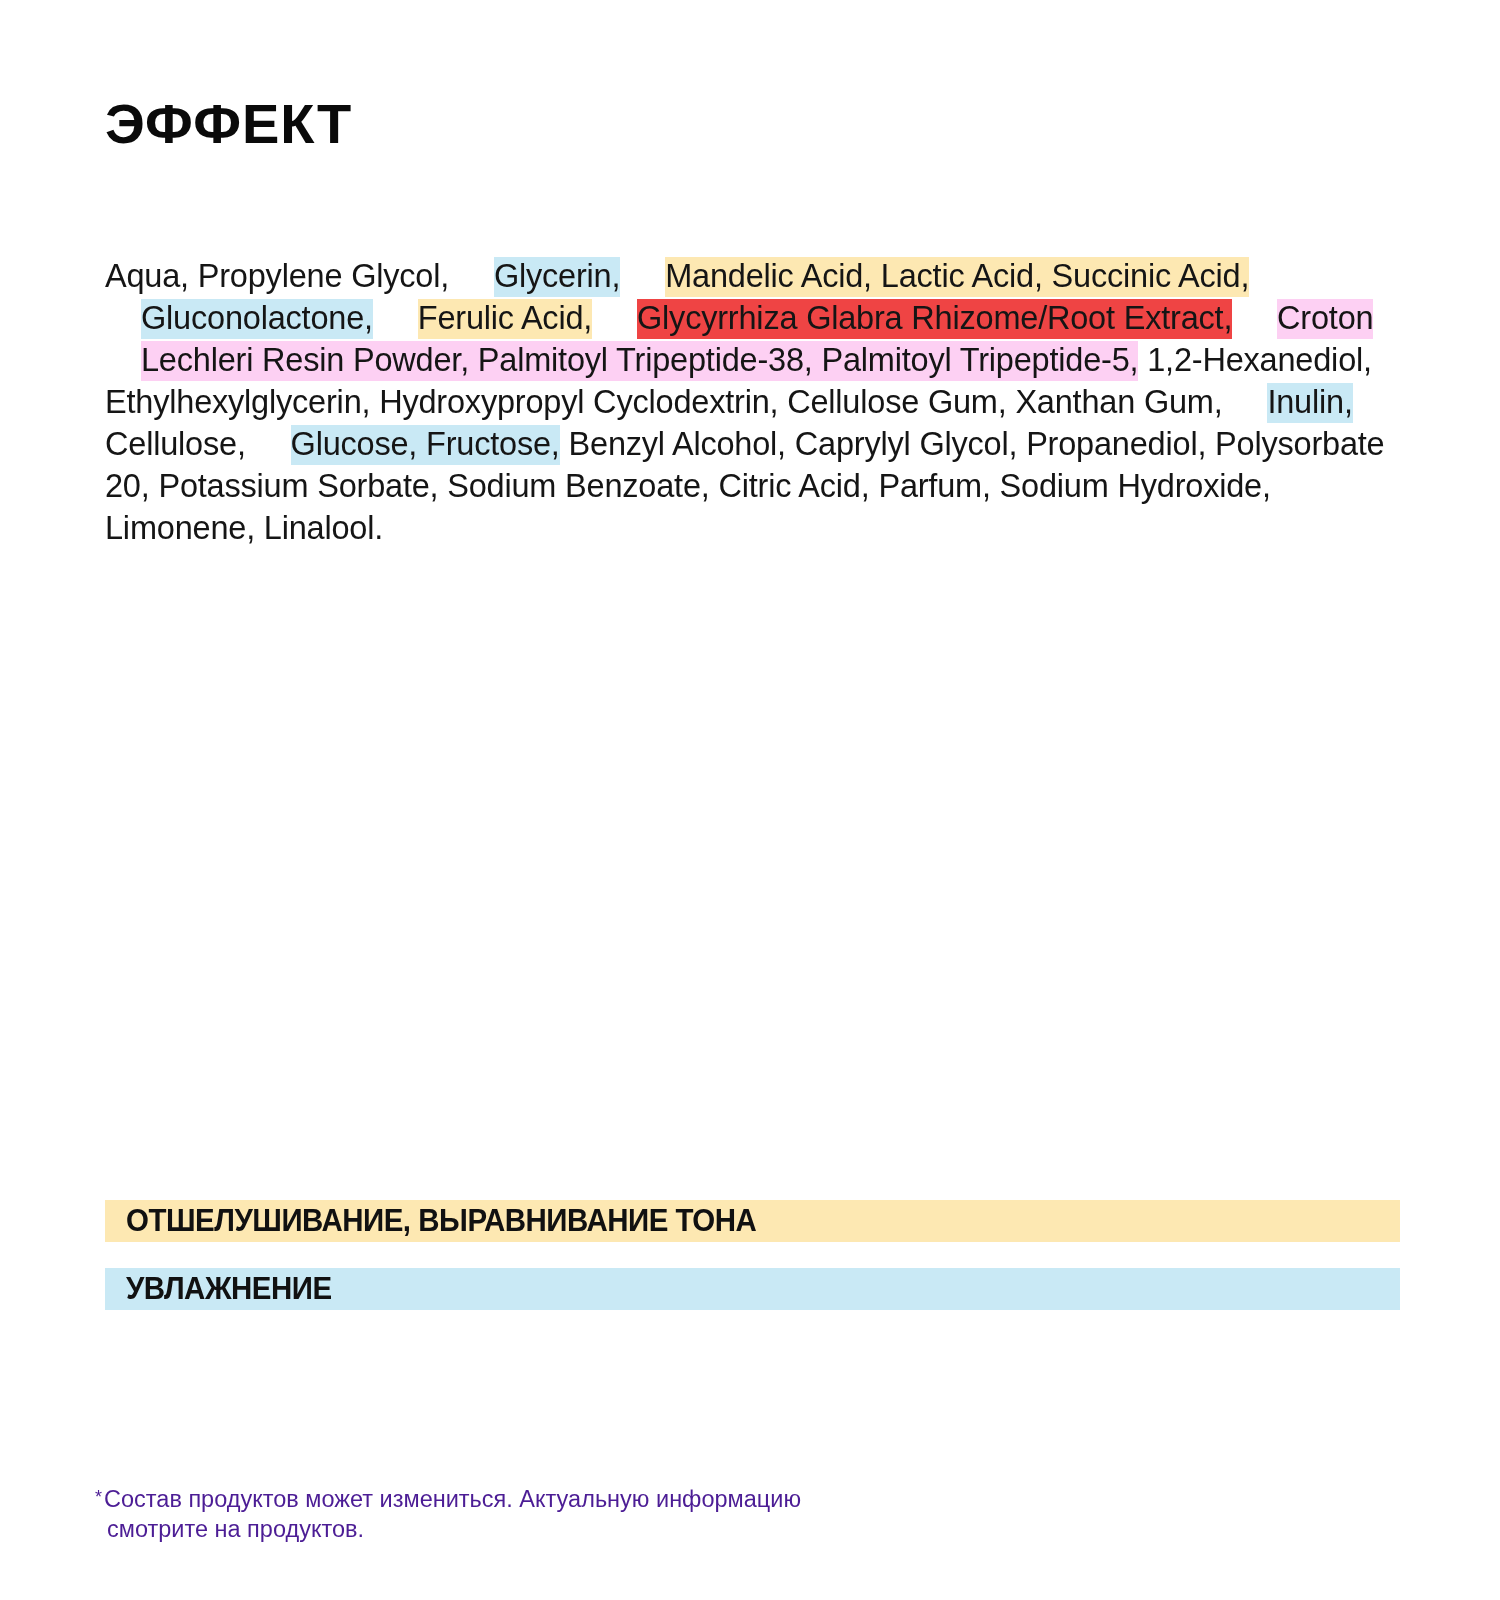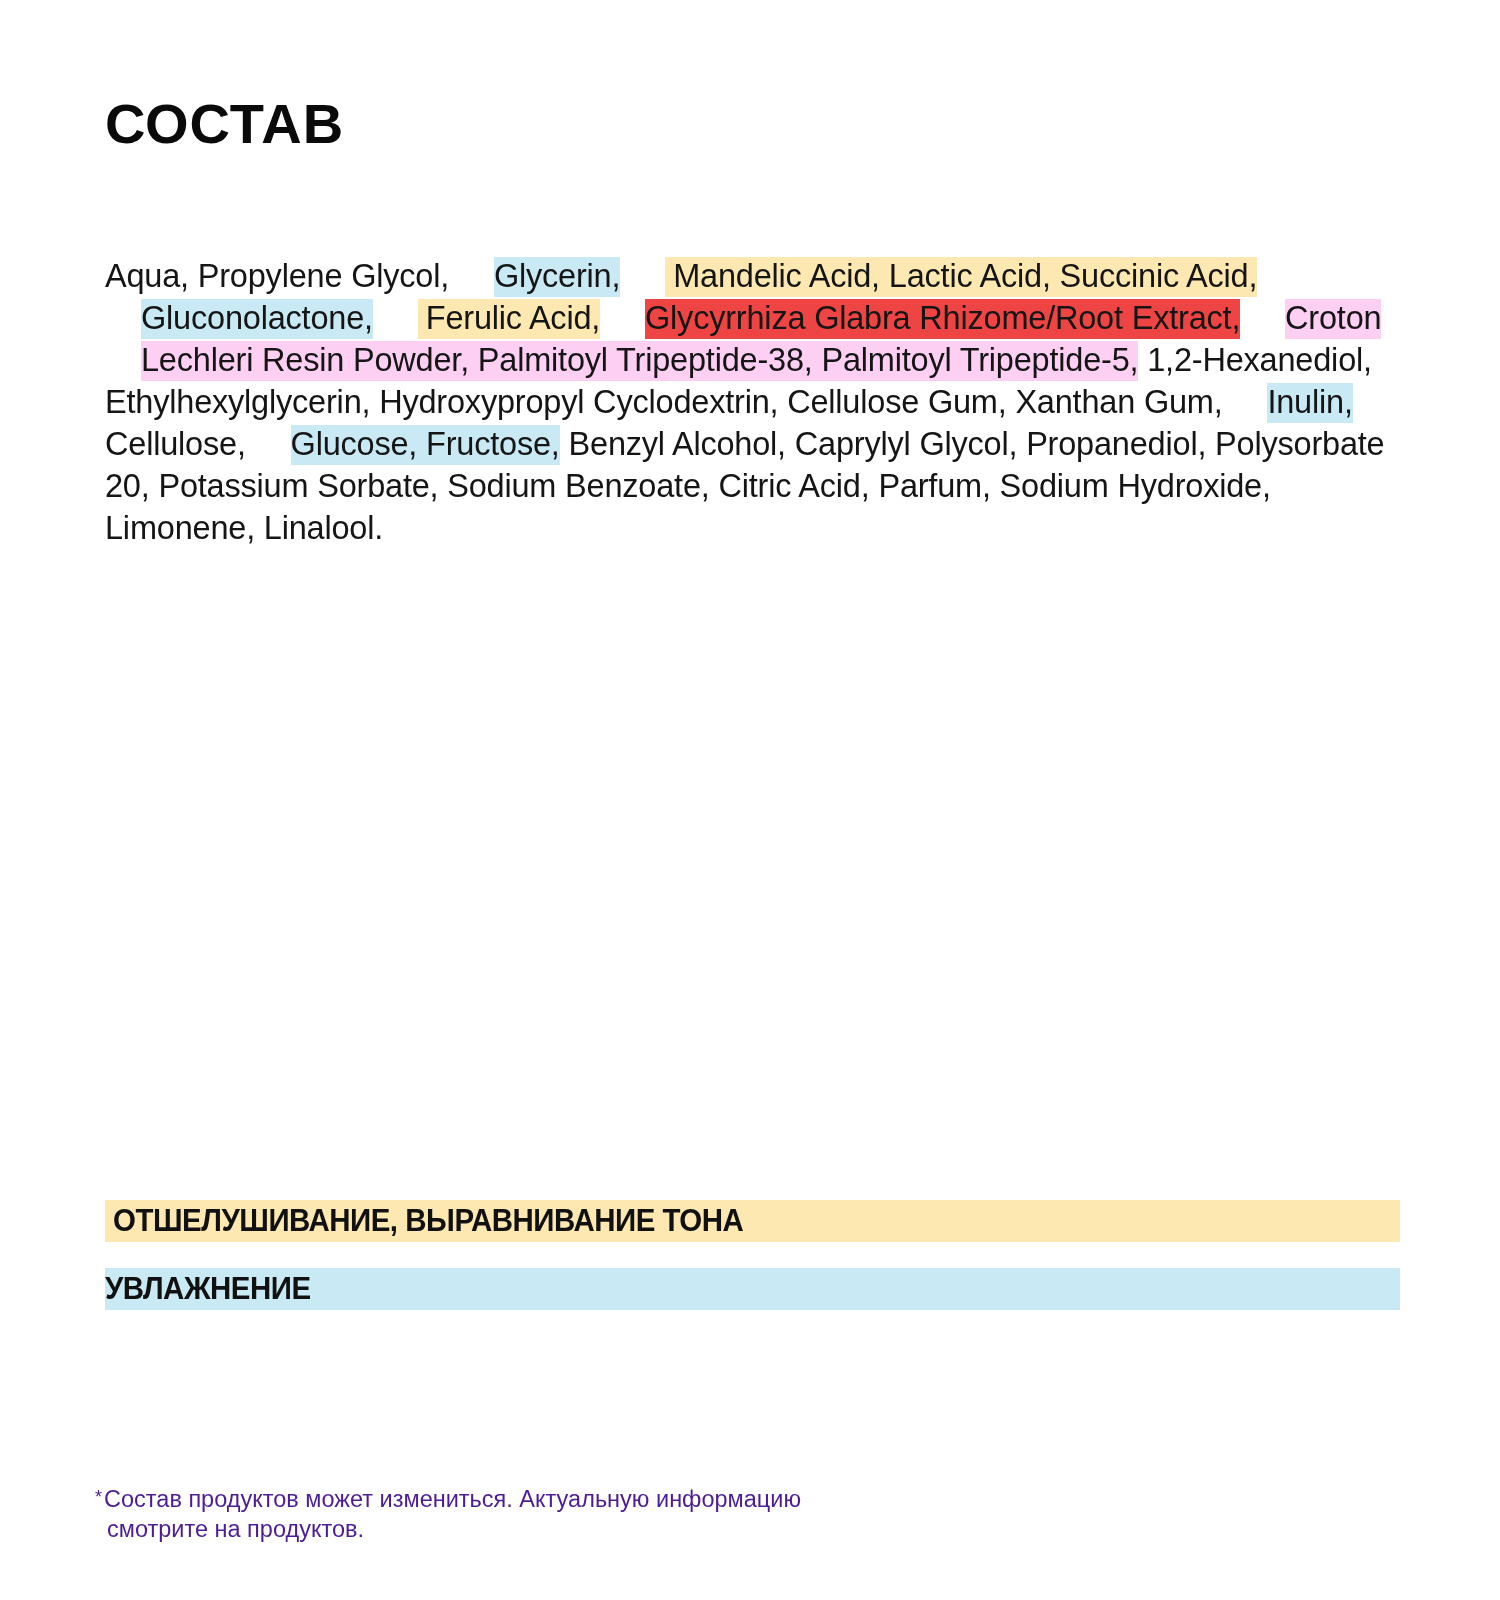"СОСТАВ" h1.title { text: СОСТАВ -> ЭФФЕКТ }
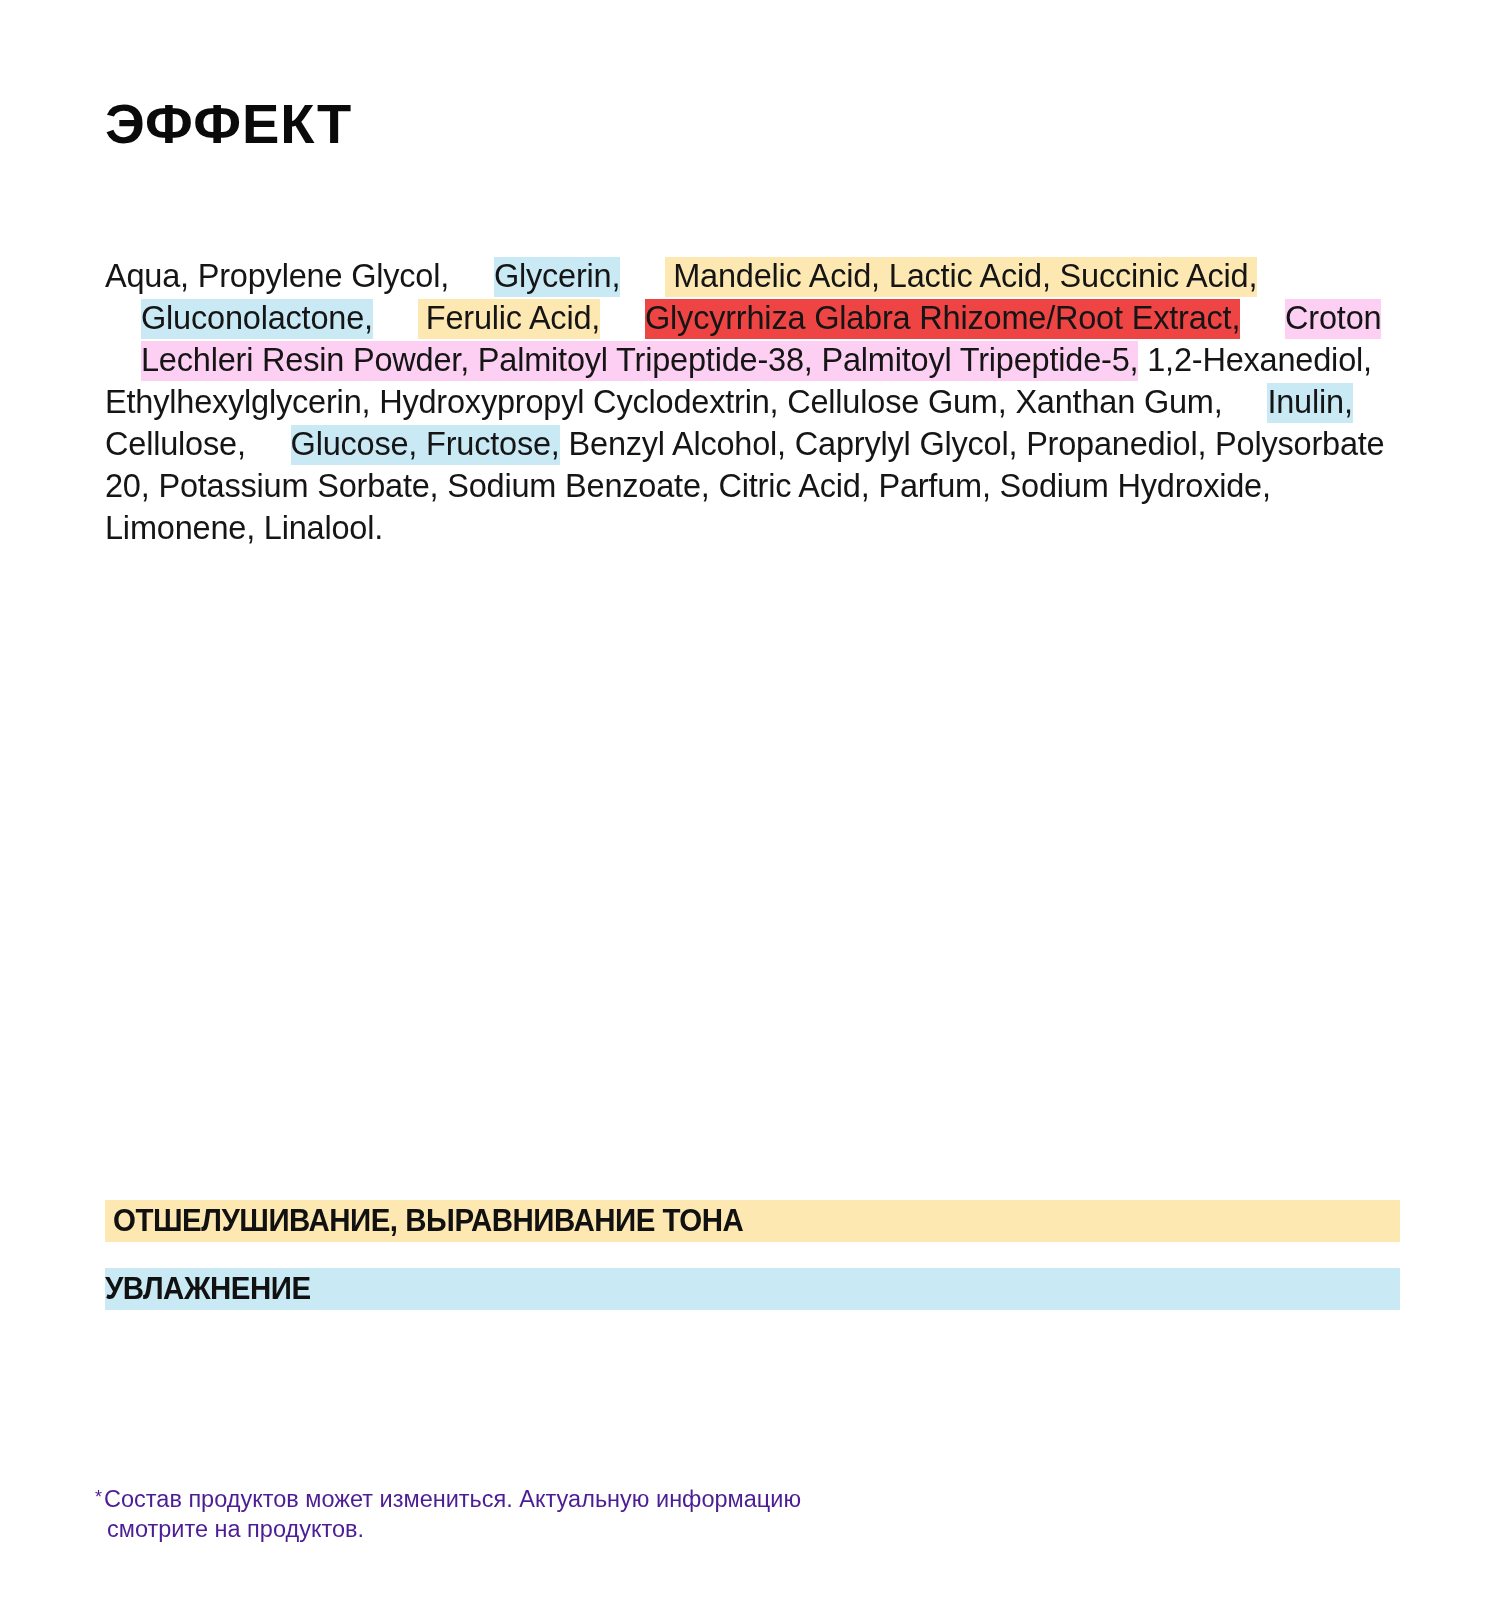"Mandelic Acid, Lactic Acid, Succinic" .hl-exfoliation { padding-left: 8px -> none }
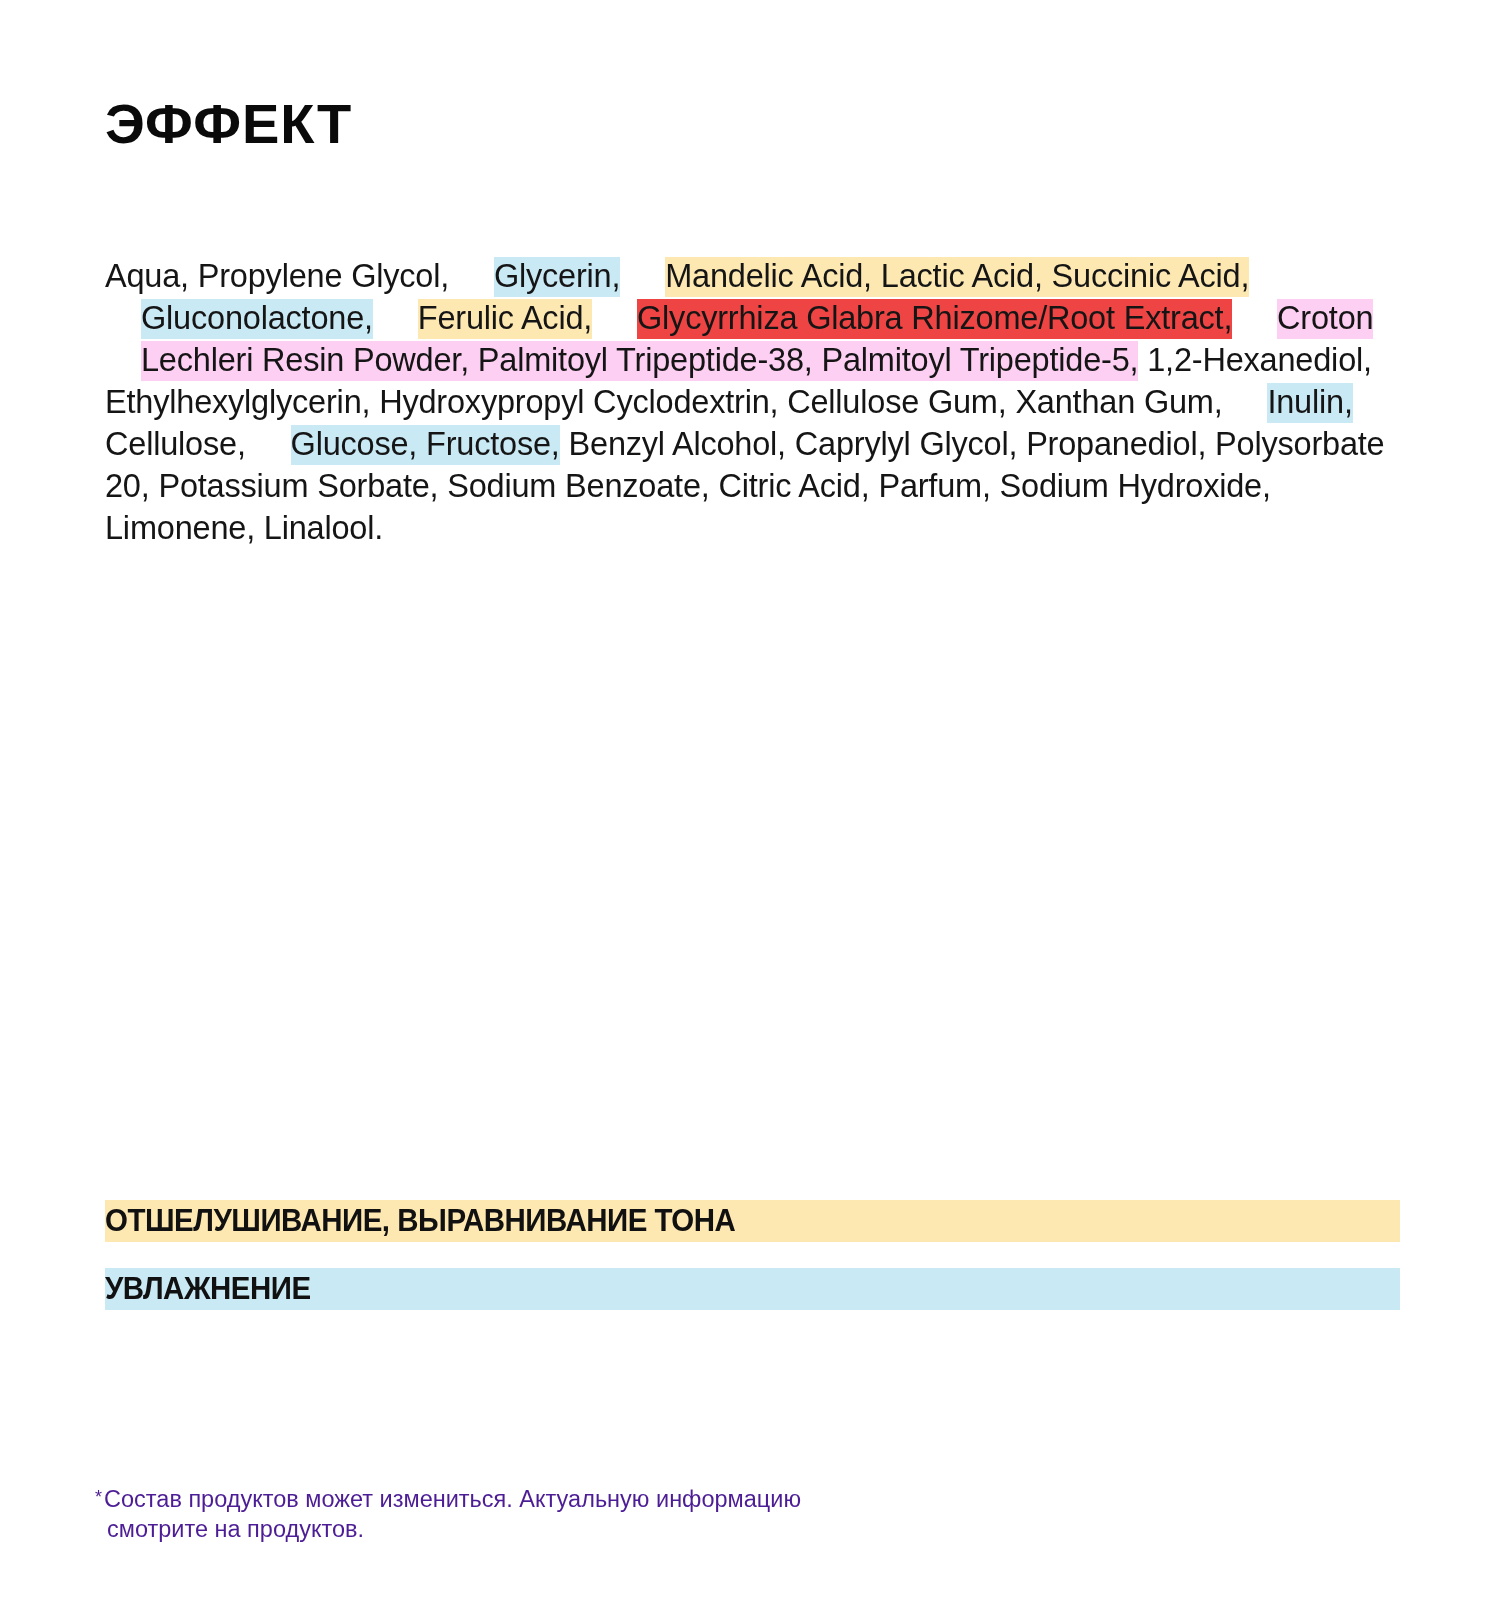"ОТШЕЛУШИВАНИЕ, ВЫРАВНИВАНИЕ ТОНА" .legend-item { padding-left: none -> 21px }
